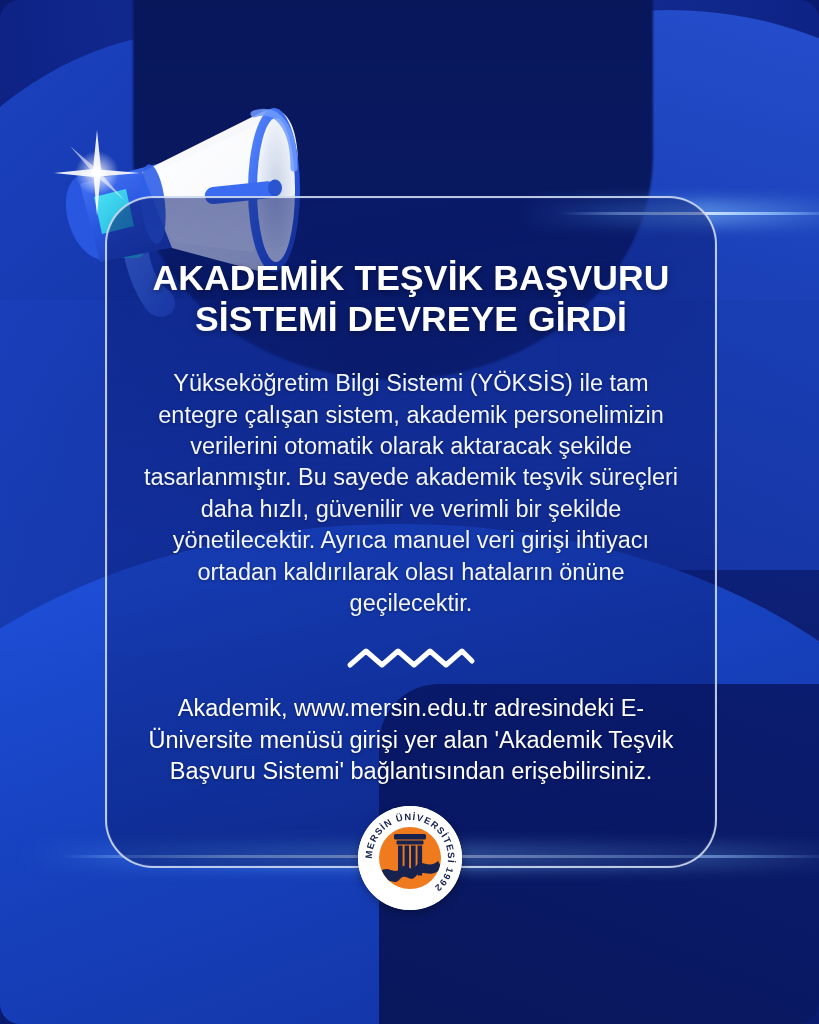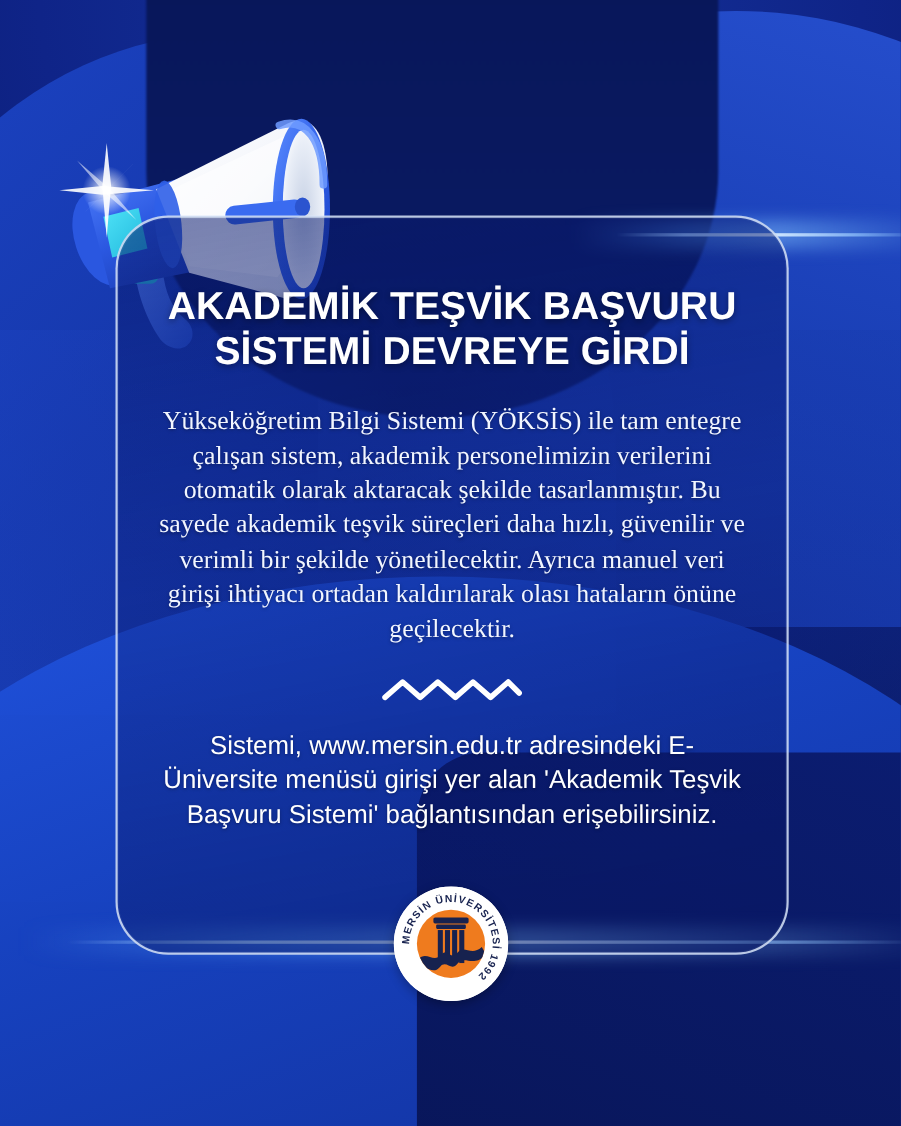"AKADEMİK TEŞVİK BAŞVURU SİSTEMİ DEVREYE" #poster { border-radius: none -> 20px }
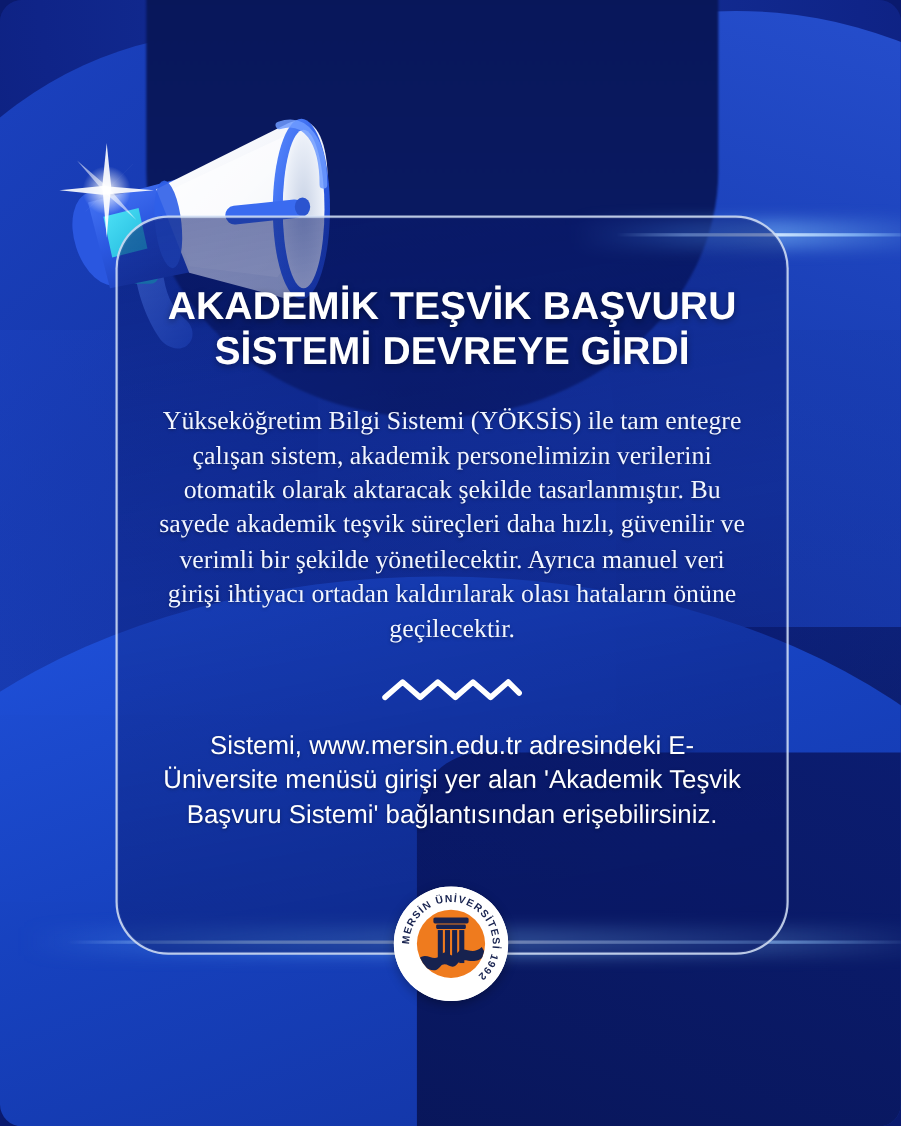"Yükseköğretim Bilgi Sistemi (YÖKSİS) ile" .body-text { font-family: Liberation Serif, serif -> none }
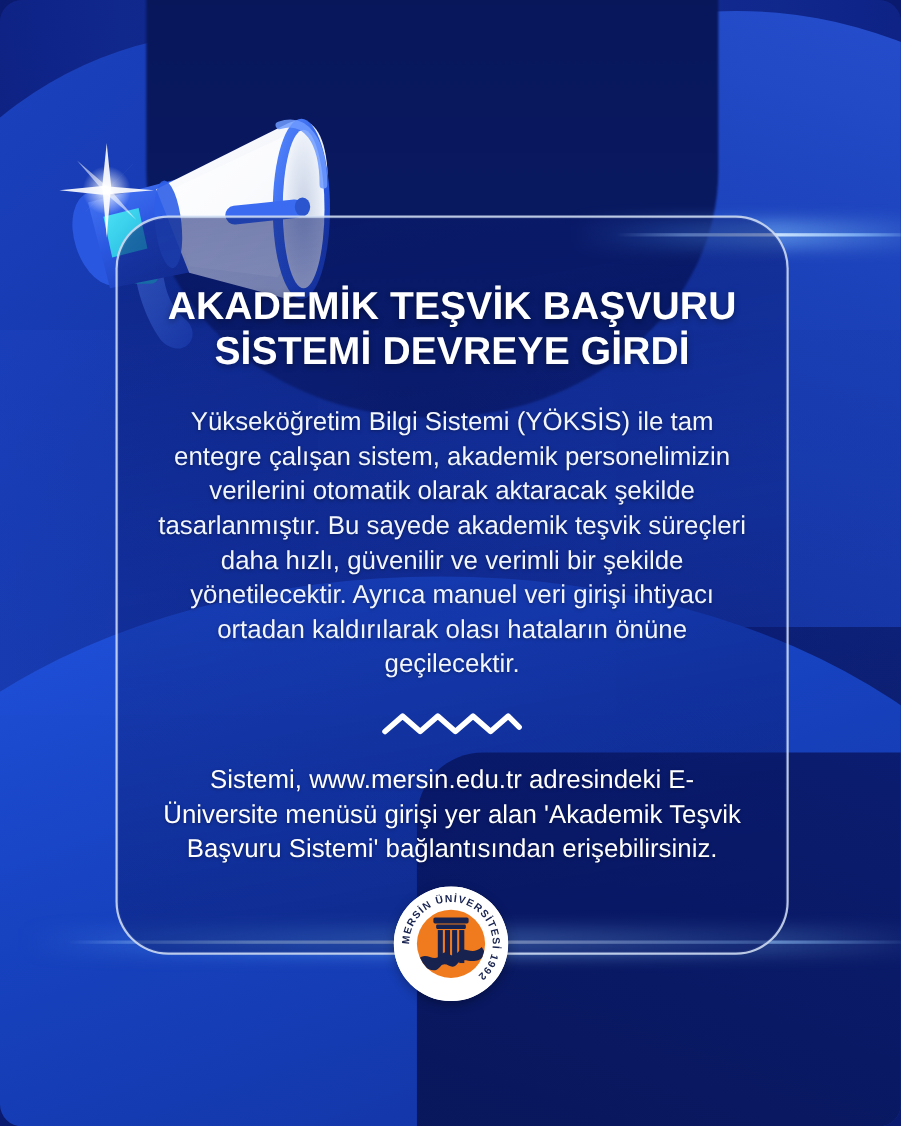"Sistemi," span { text: Sistemi -> Akademik }
